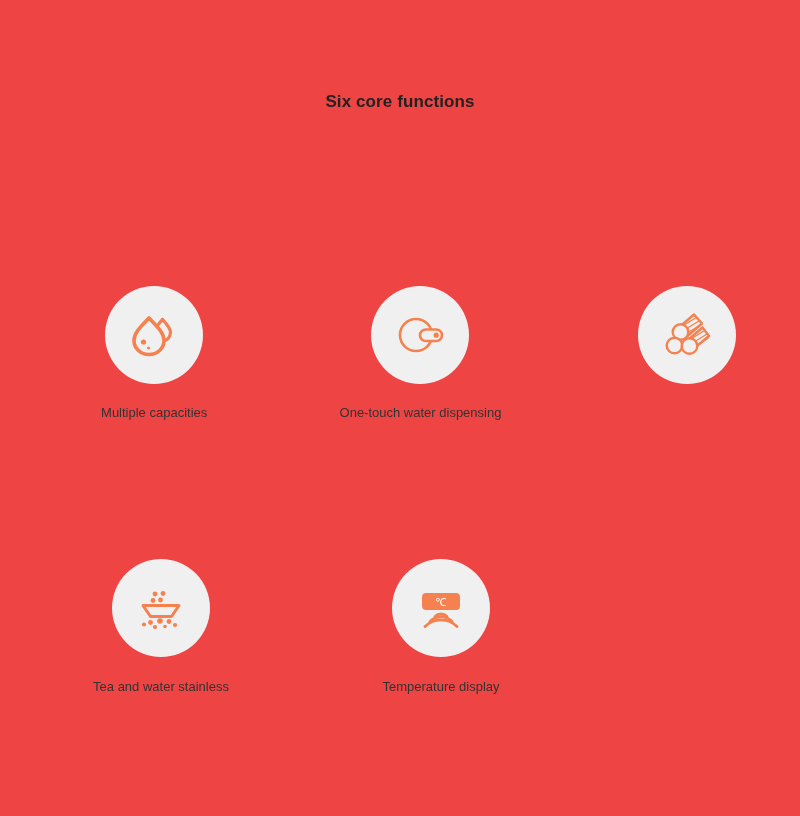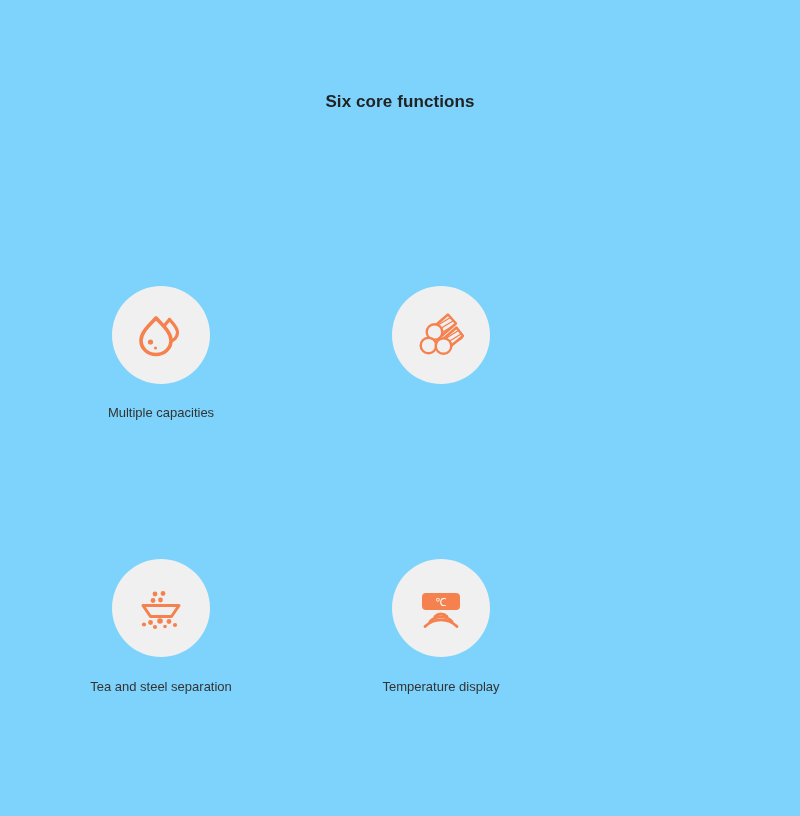"Six core functions" .page { background: #7dd3fc -> #ef4444 }
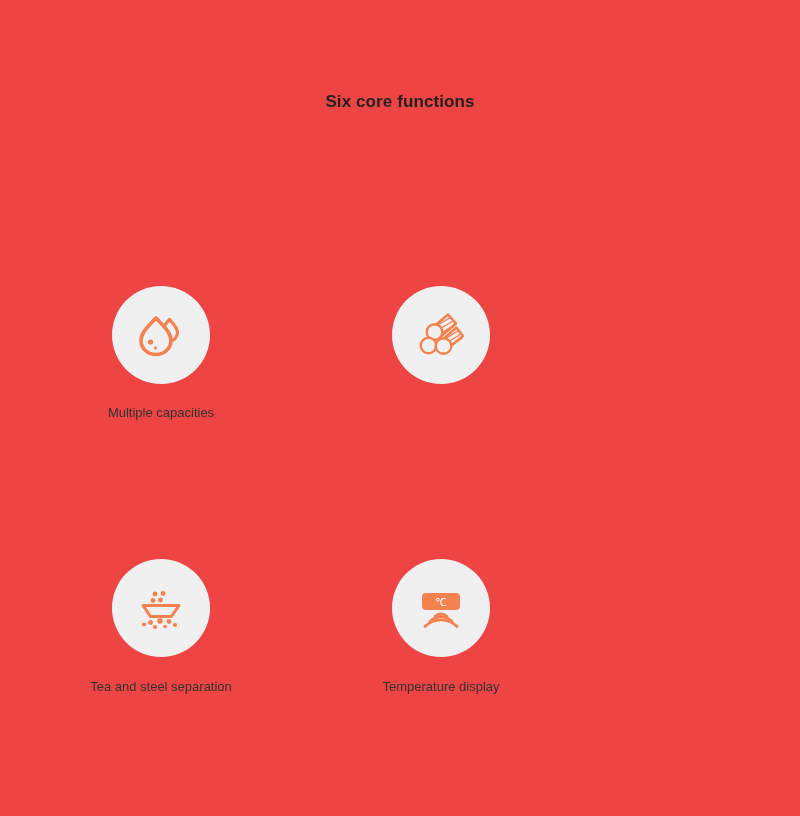"One-touch water dispensing" div.feature-cell { html: none -> <div> <div> <span> <svg> <circle></circle> <rect></rect> <circle></circle> </svg> </span> </div> <div>One-touch water dispensing</div> </div> }
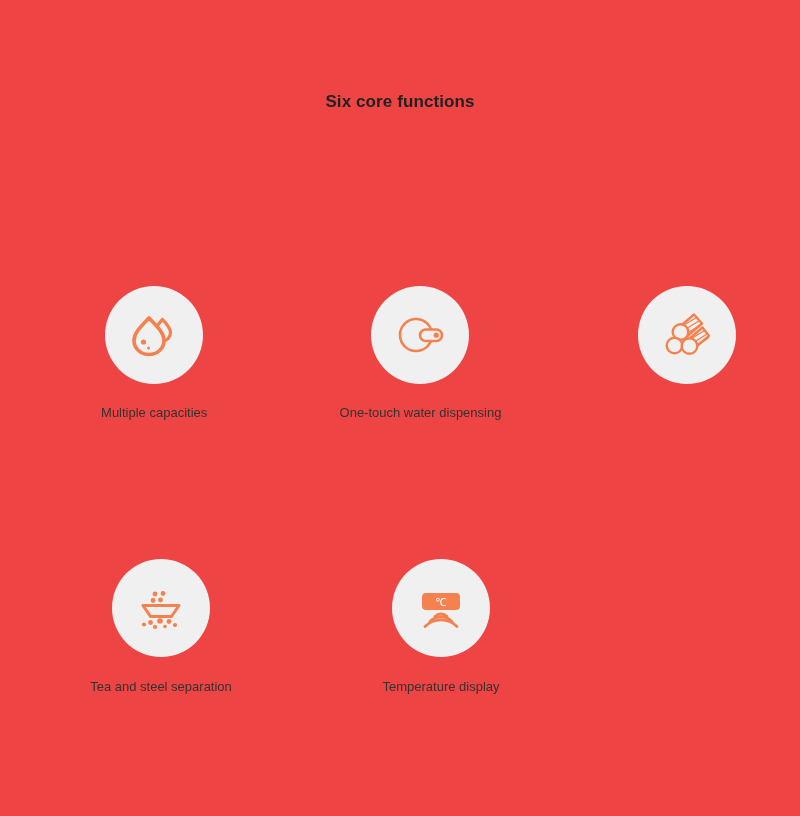"Tea and steel separation" div.feature-label { text: steel separation -> water stainless }
